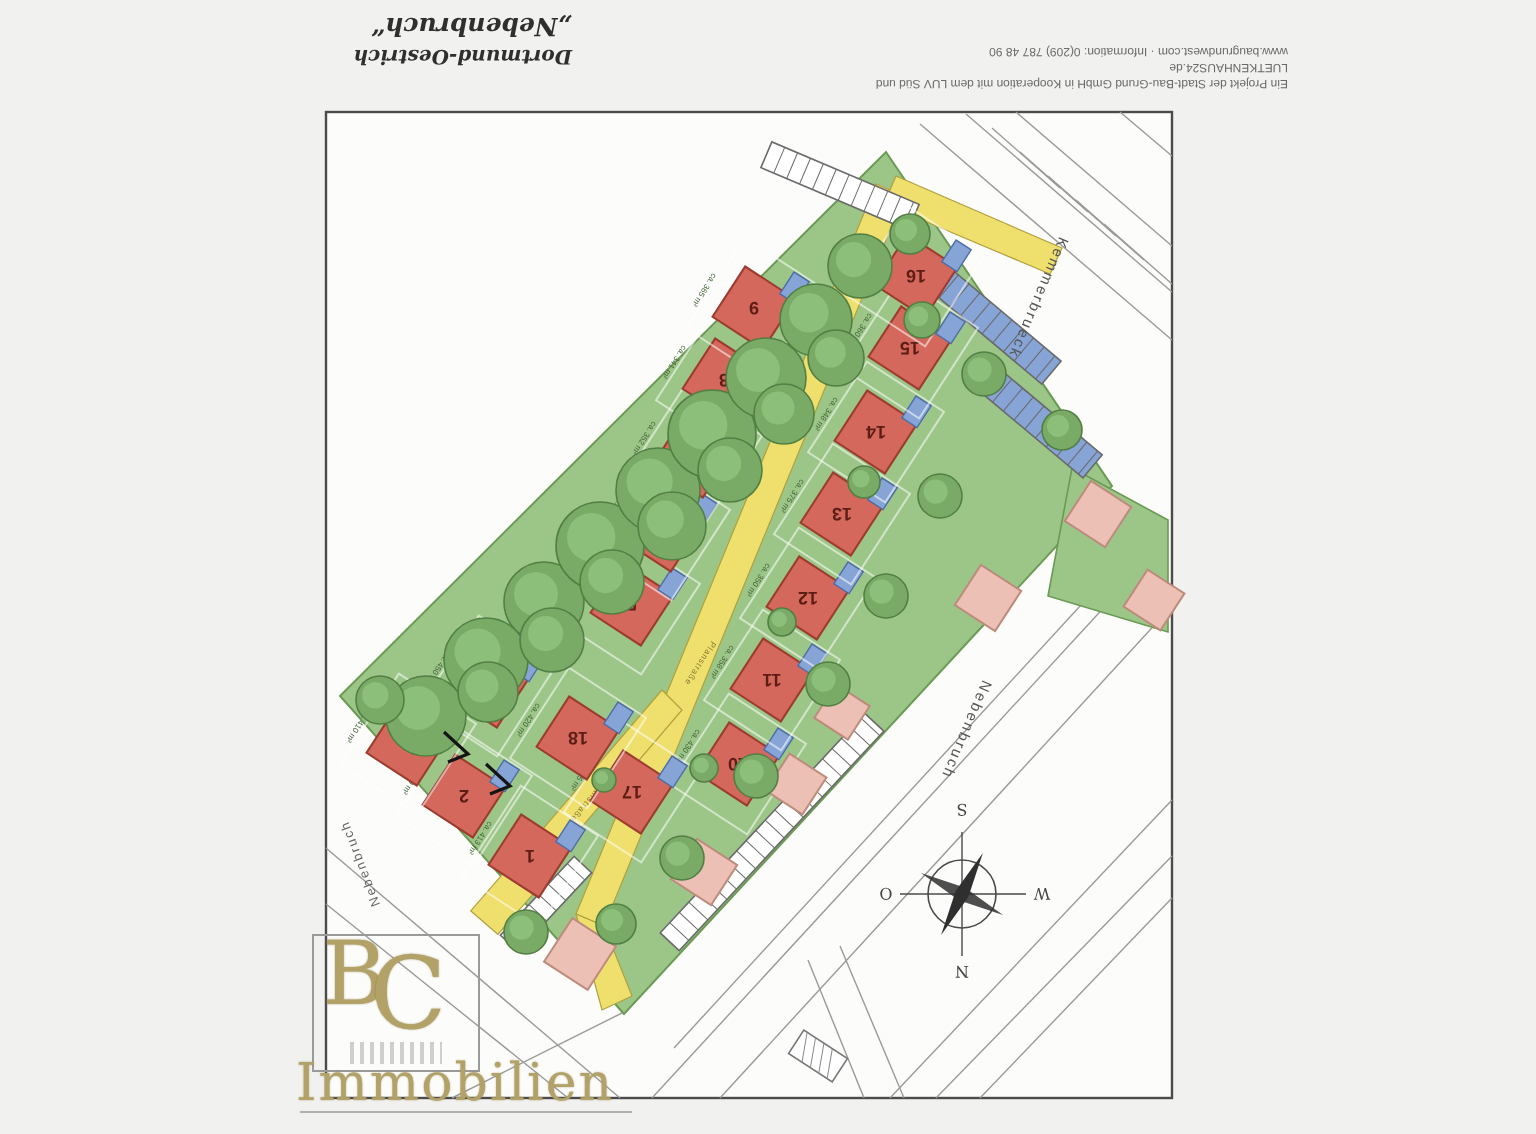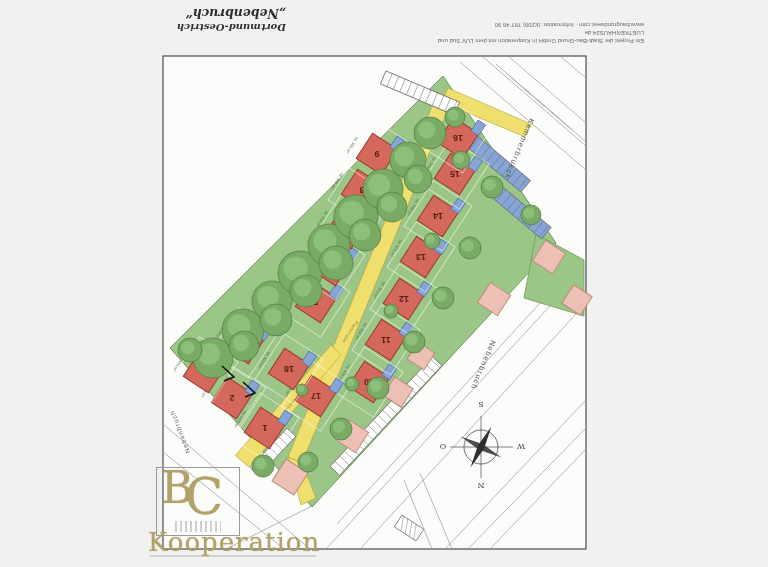"Kooperation" div.logo-caption { text: Kooperation -> Immobilien }
